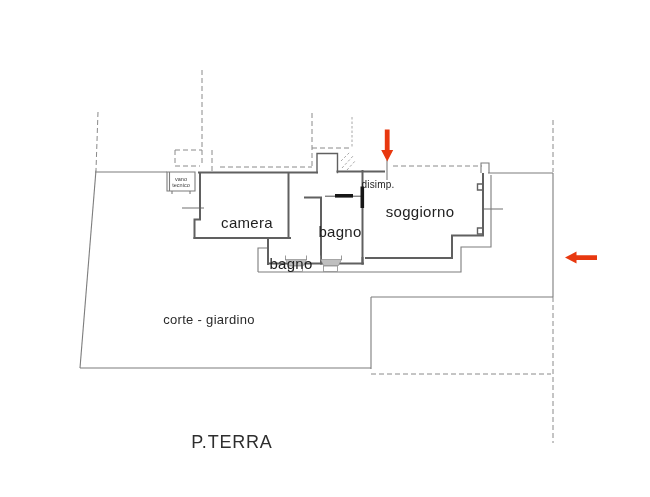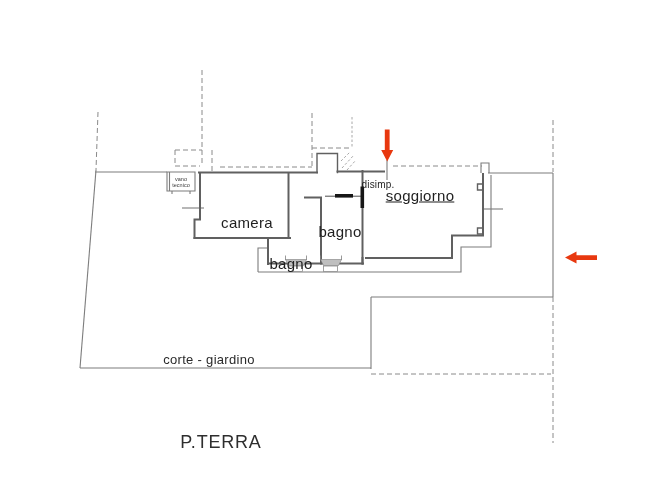"soggiorno" div.lbl { text-decoration: underline -> none; top: 195px -> 211px }
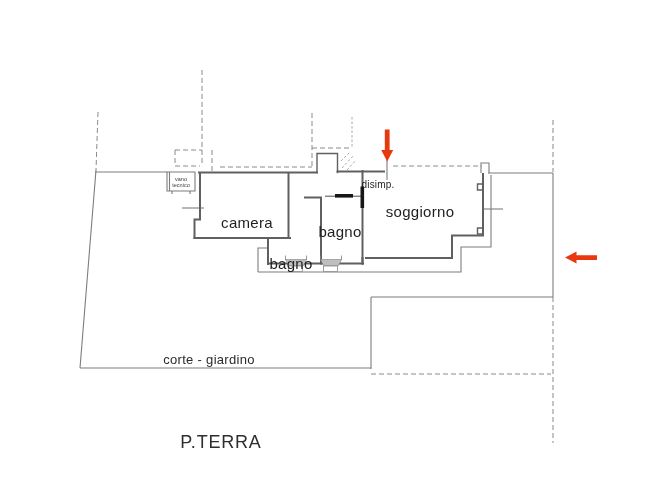"corte - giardino" .lbl-court { margin-top: 40px -> none }
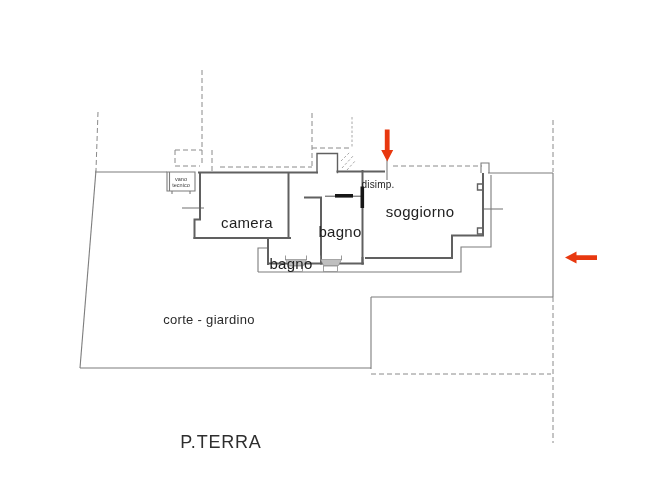"P.TERRA" div.lbl { left: 221px -> 232px }
